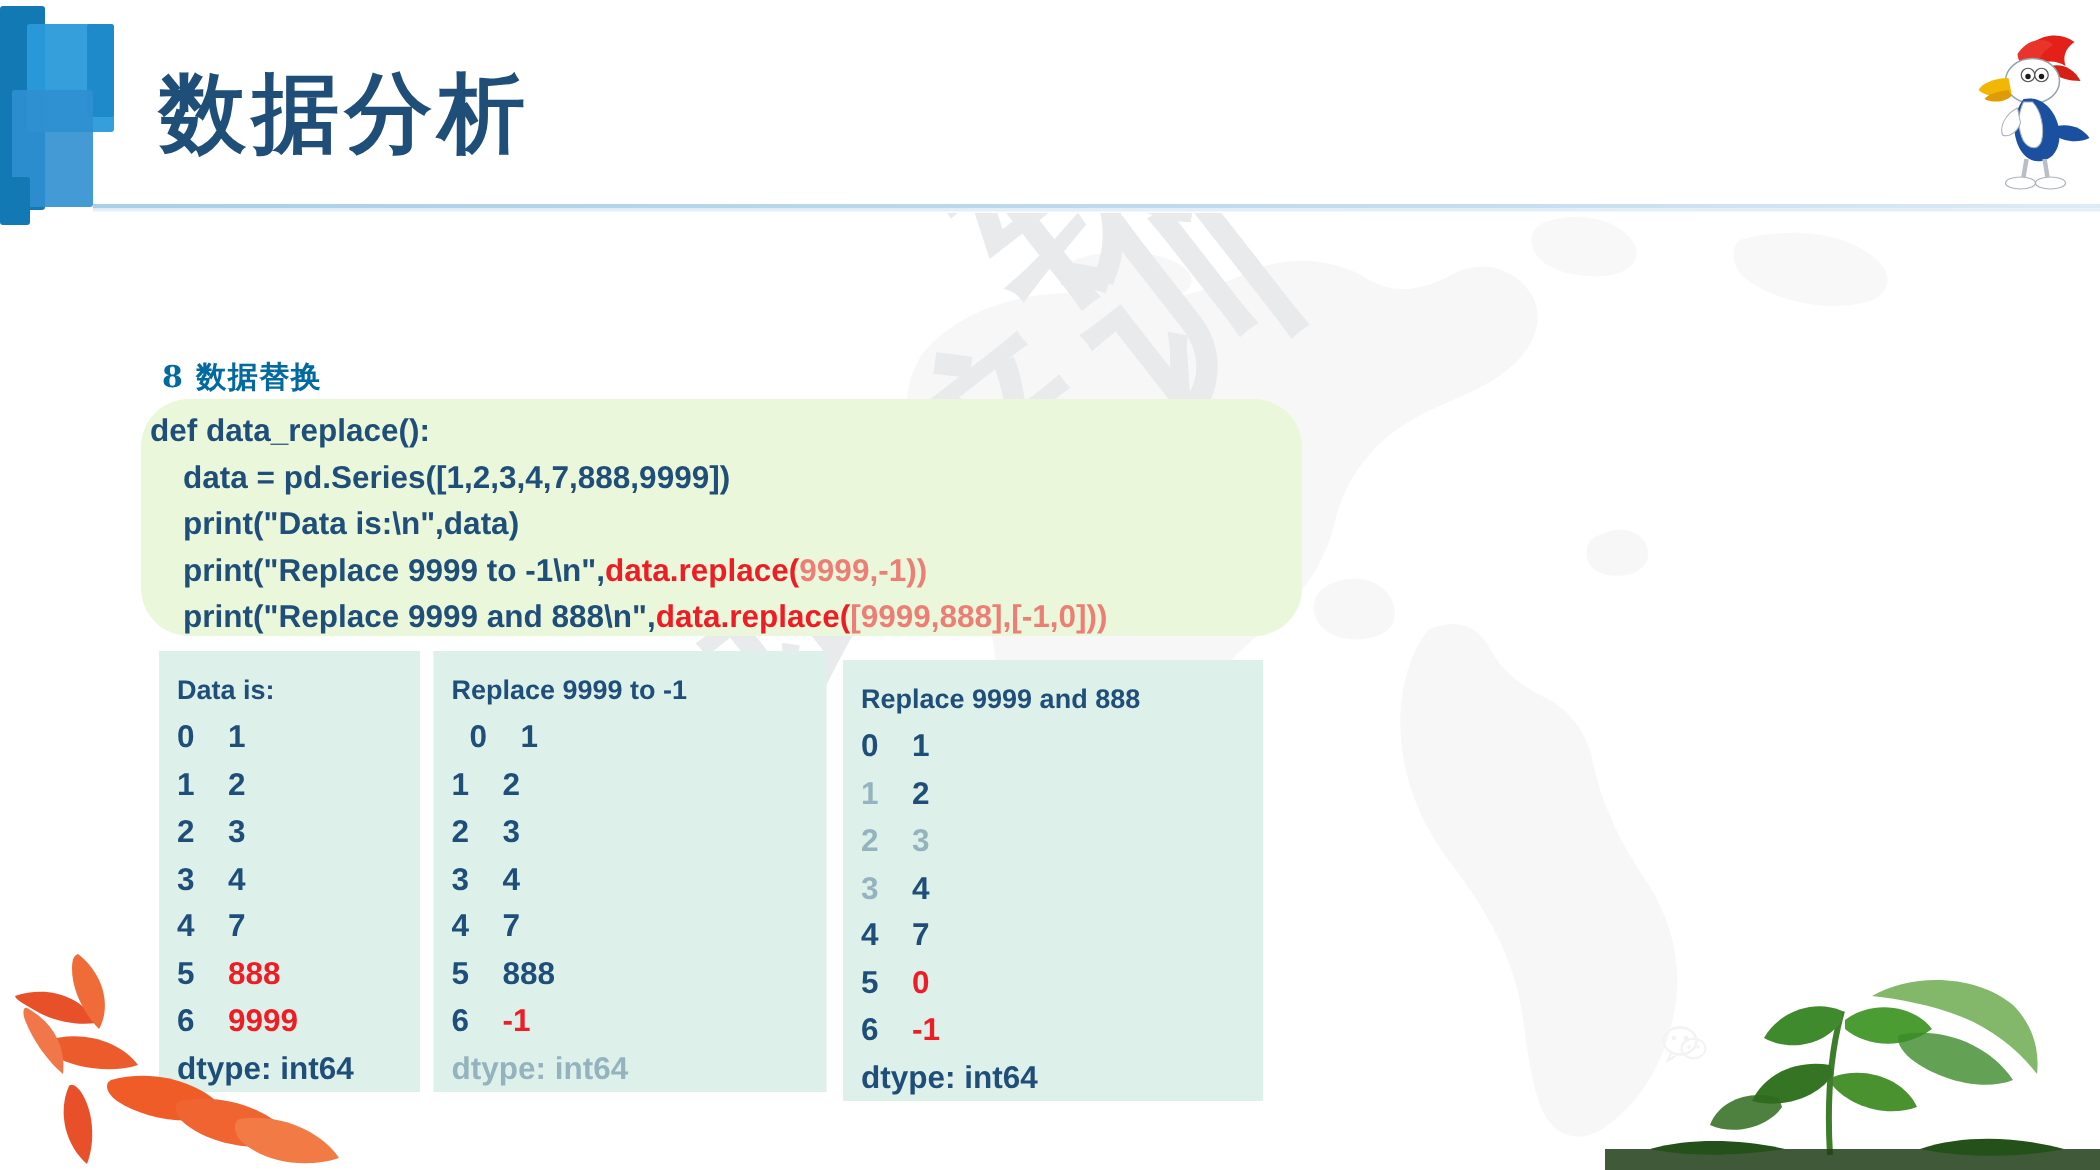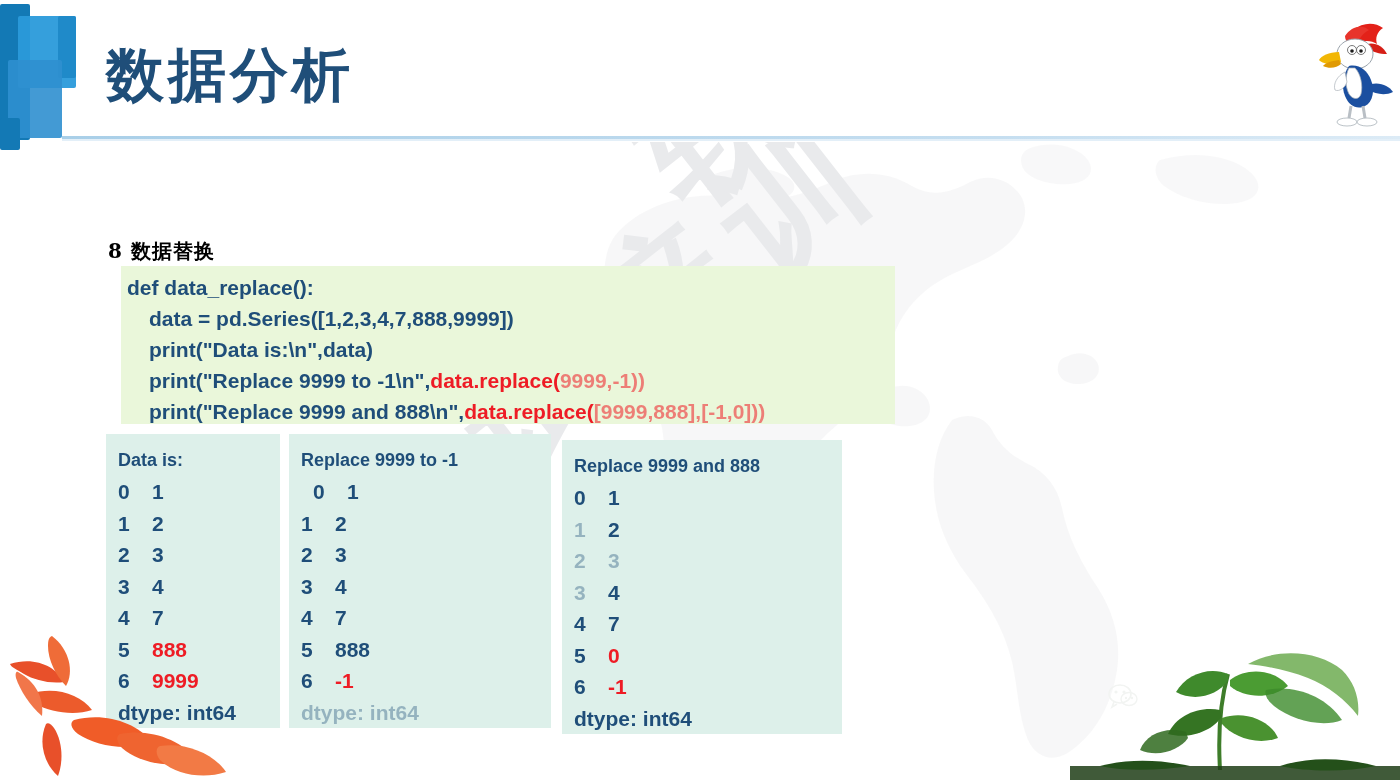"8 数据替换" .sub-heading { color: #000000 -> #0369a1 }
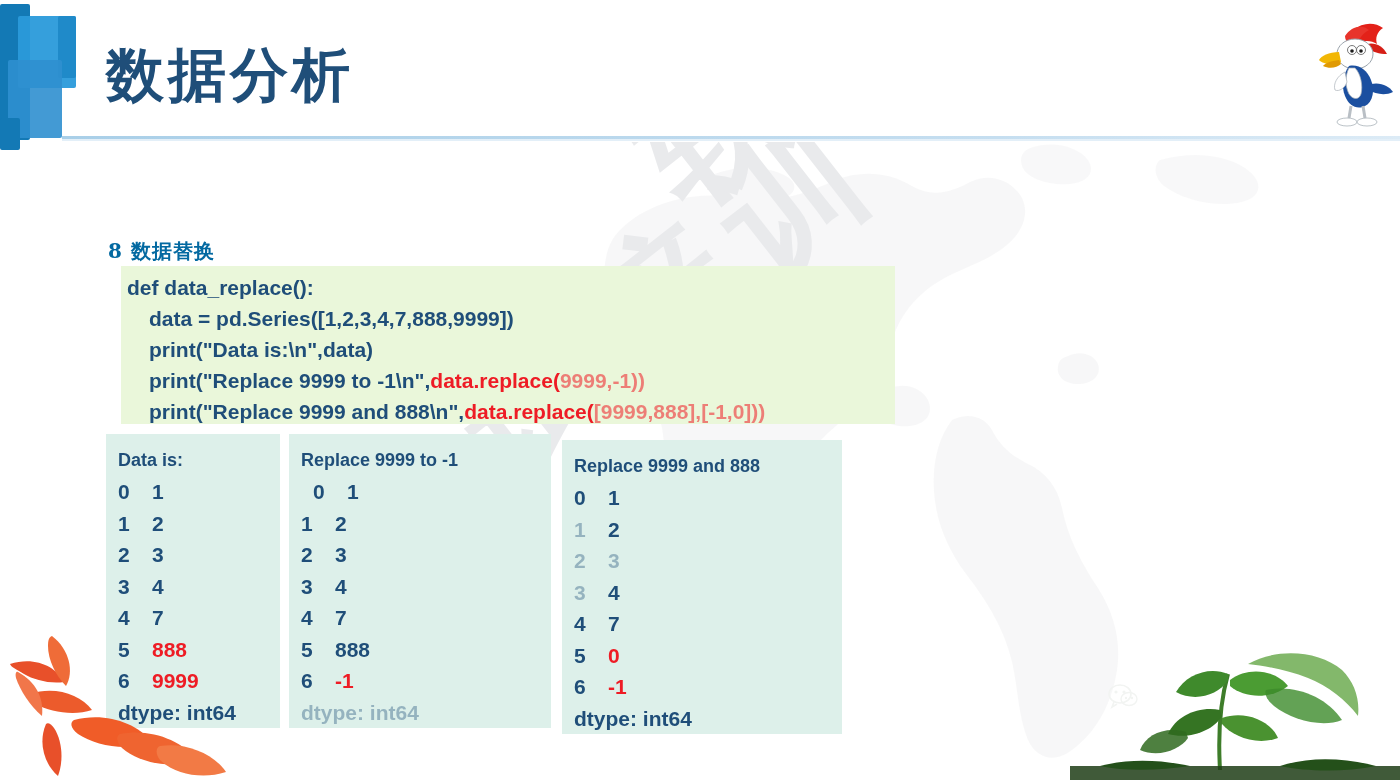"def data_replace():" .code-block { border-radius: none -> 32px; left: 121px -> 94px }
